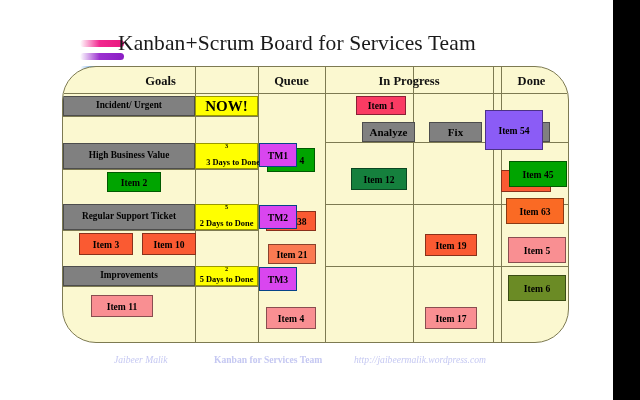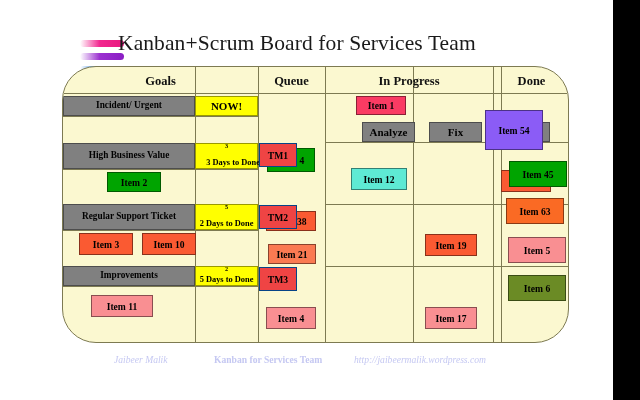"NOW!" .now-badge { font-size: 11px -> 15px }
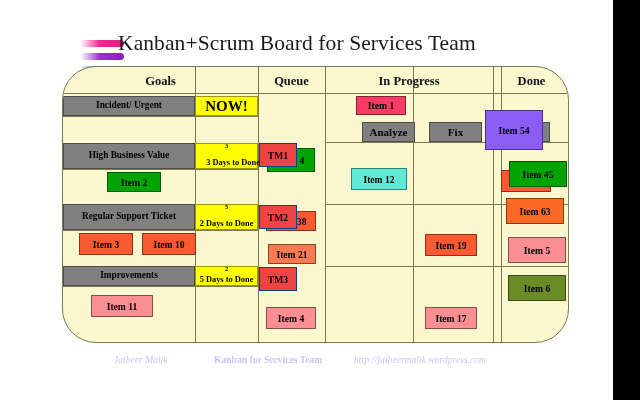"TM1" .tm-chip { background: #ef4444 -> #d946ef }
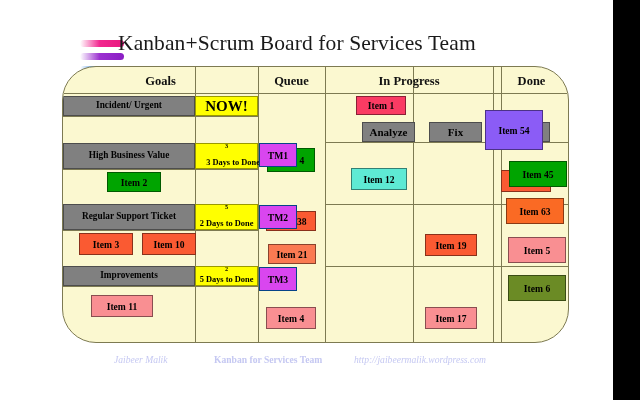"Item 12" div.card { background: #5eead4 -> #15803d }
